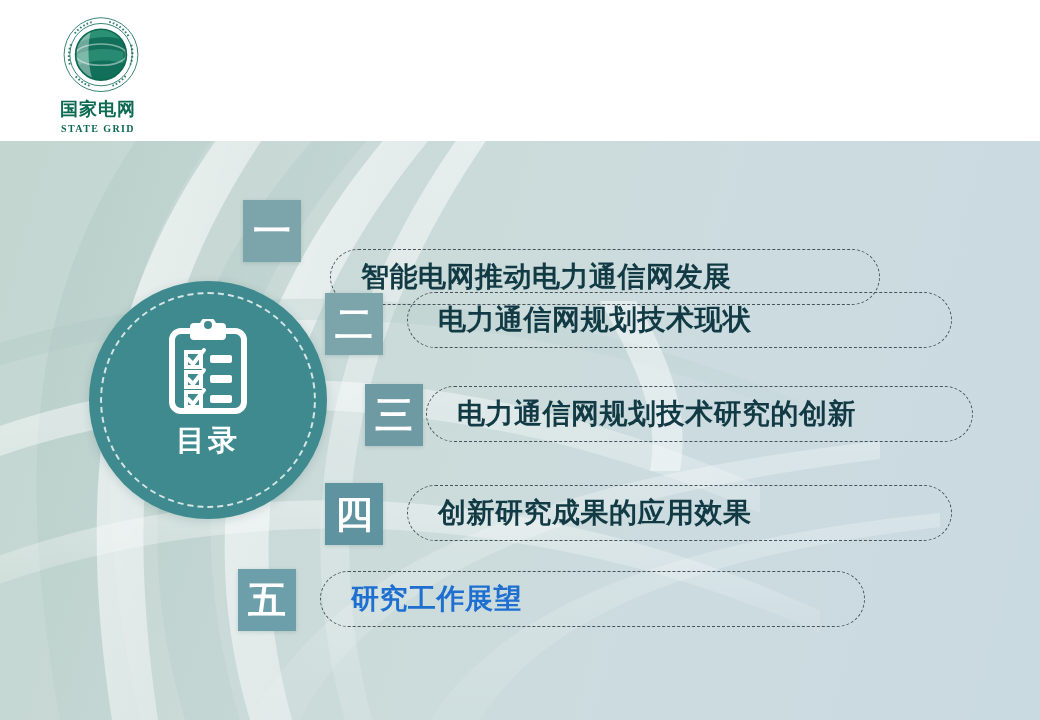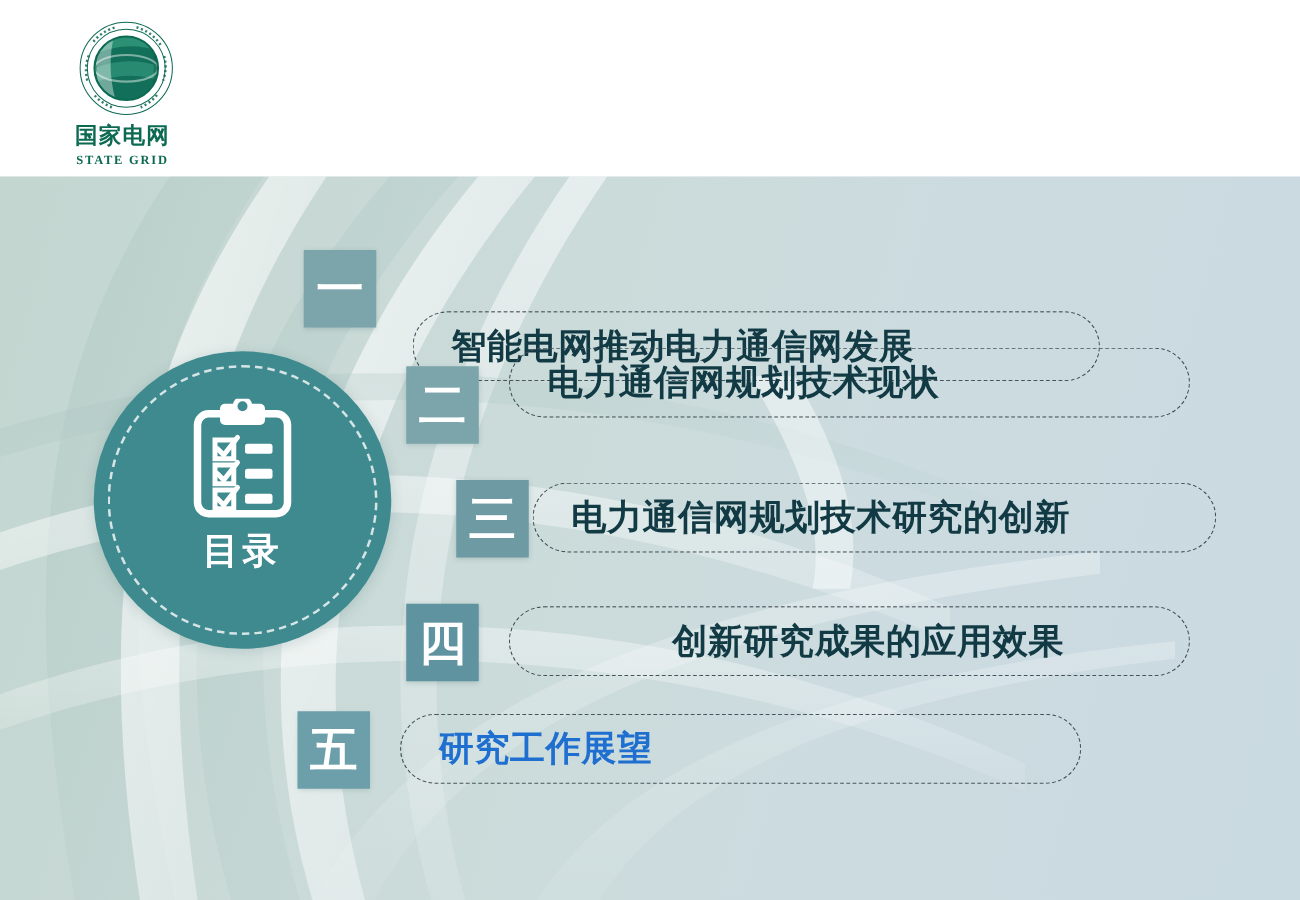"电力通信网规划技术现状" div.pill { top: 278px -> 292px }
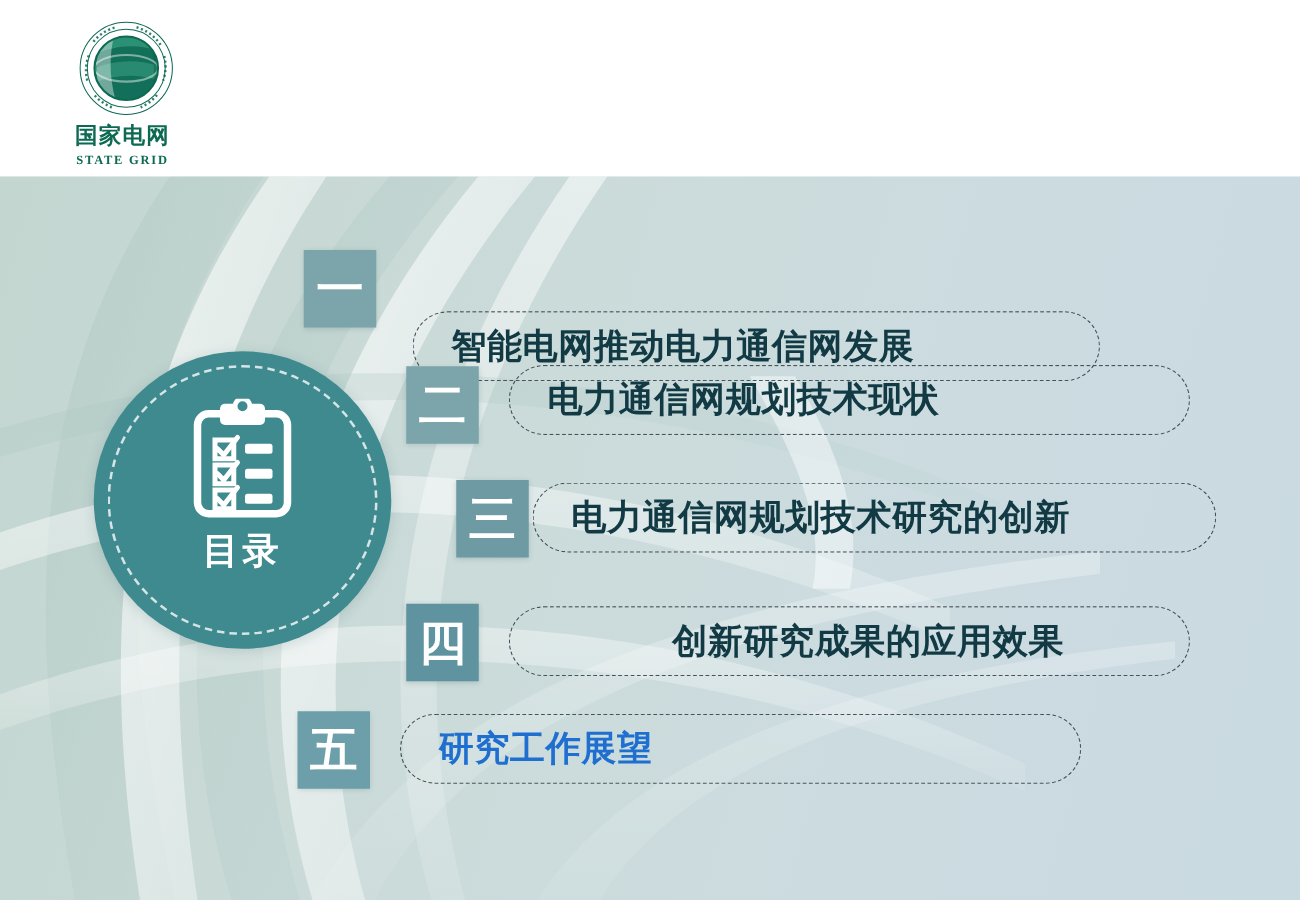"目录" .contents-circle { left: 75px -> 89px }
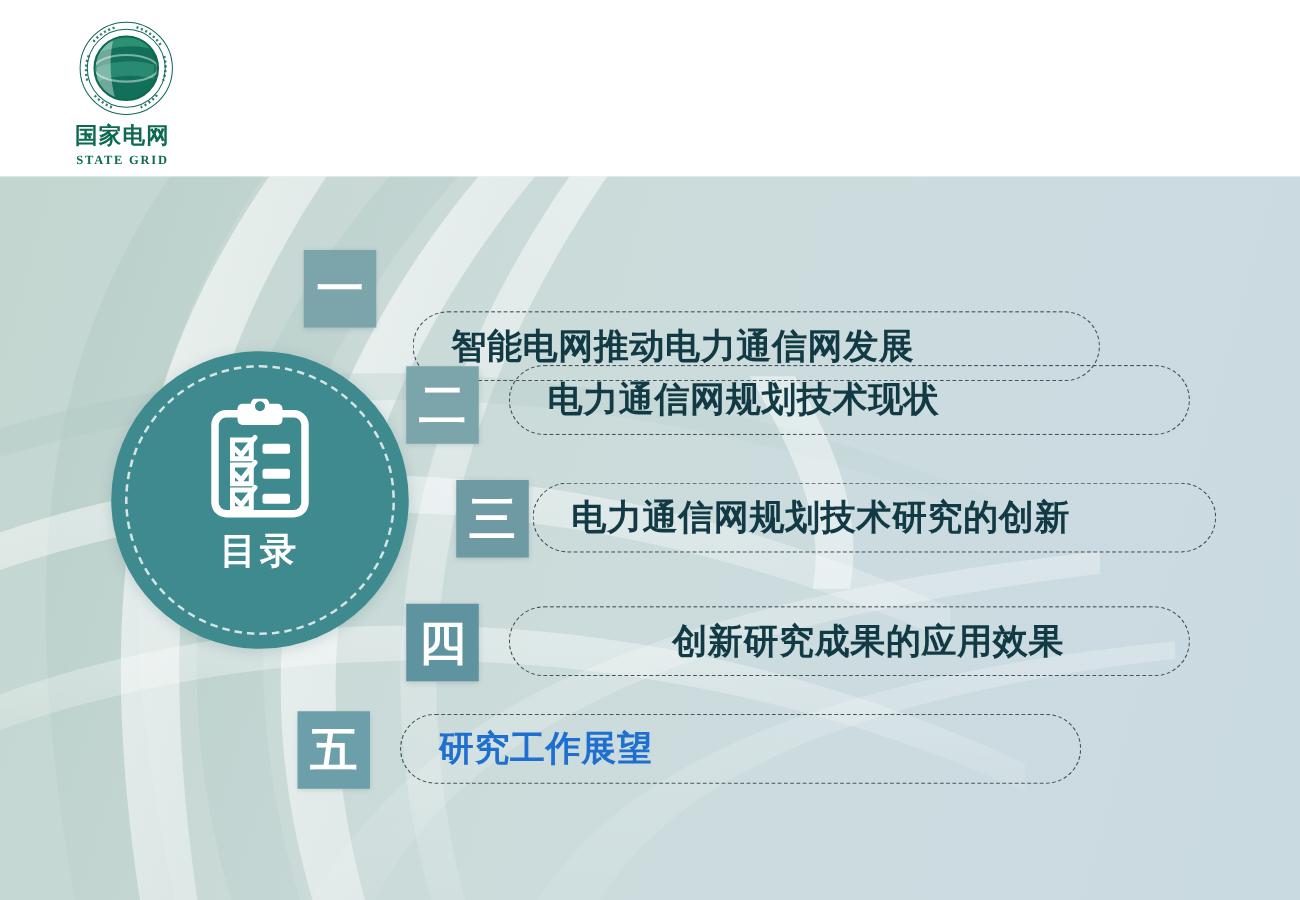"创新研究成果的应用效果" div.pill { justify-content: center -> none }
